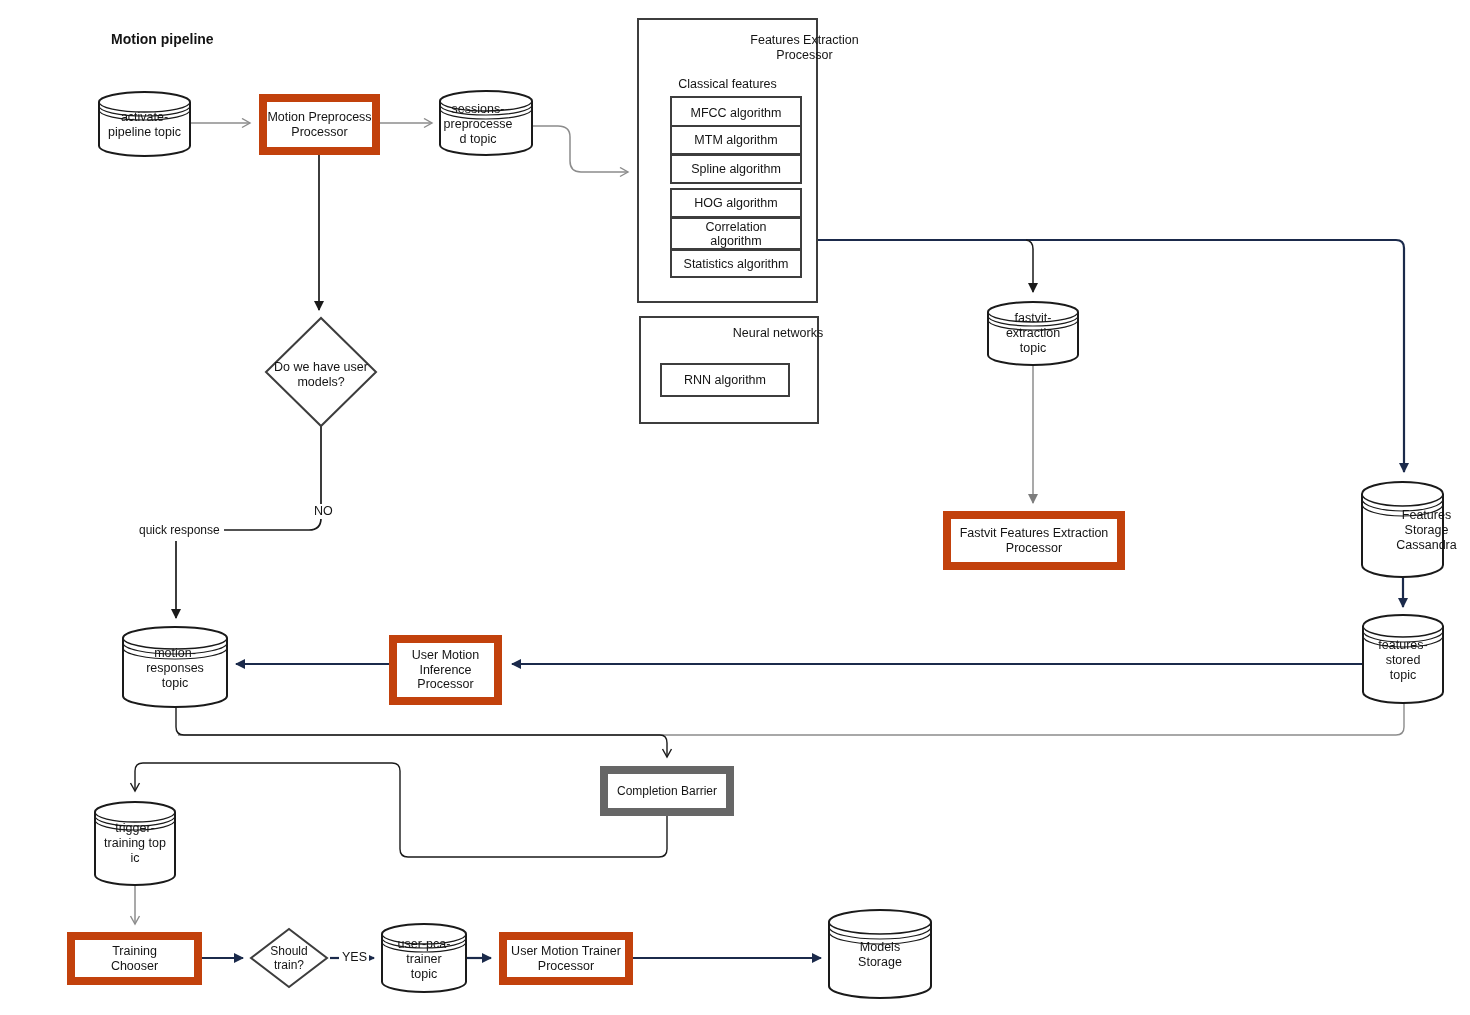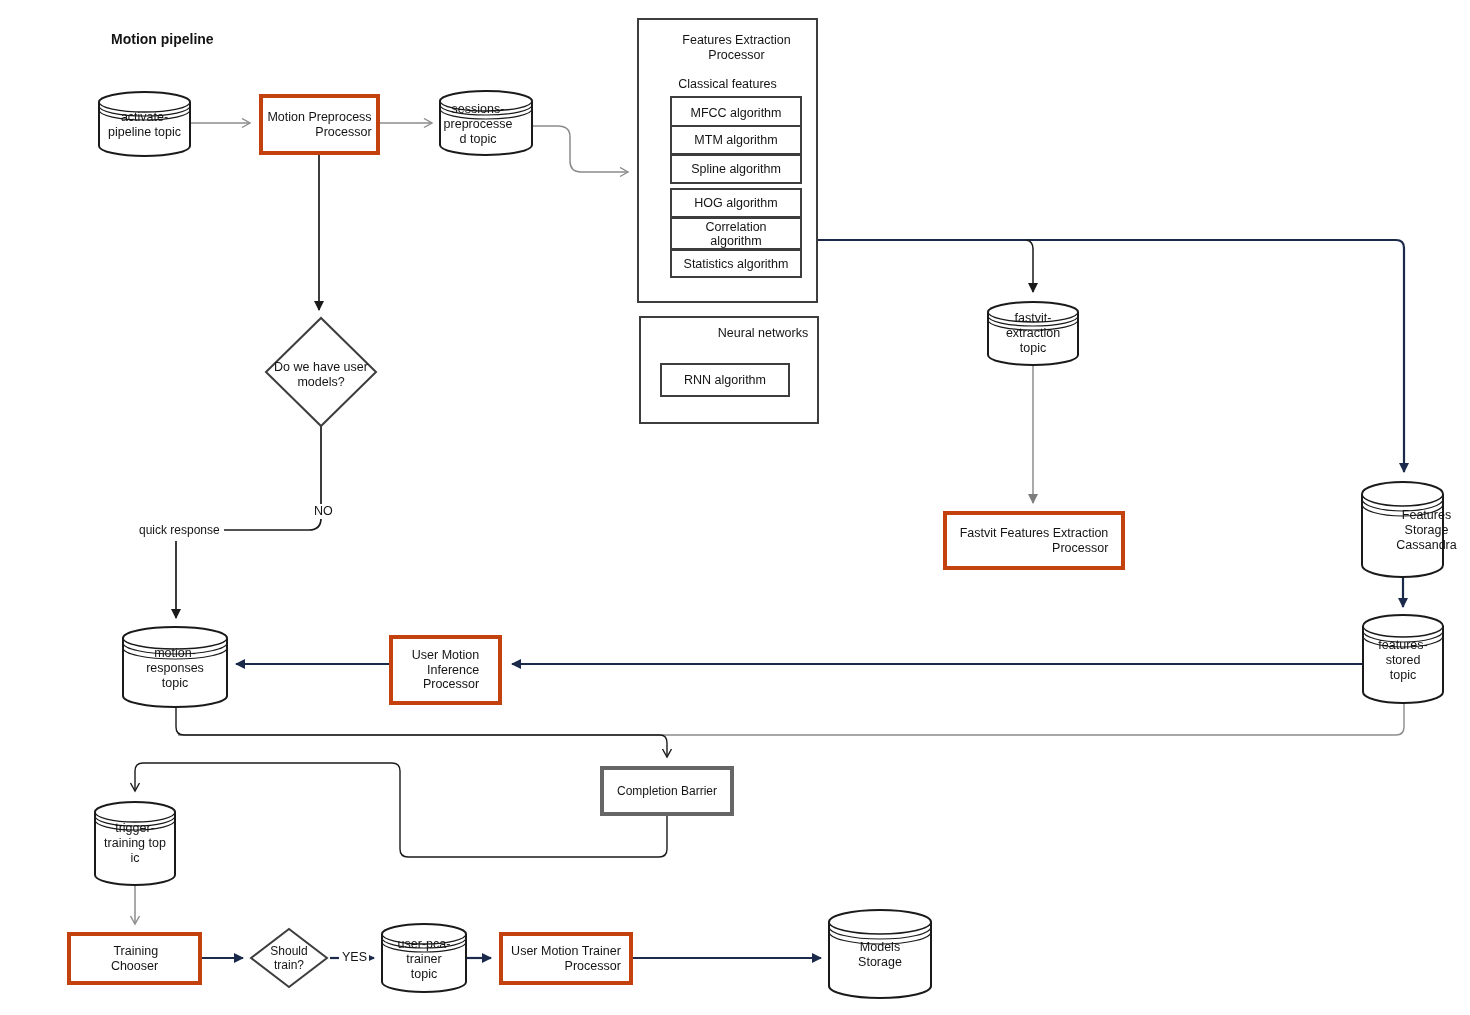"Features Extraction" div.lbl { left: 600px -> 668px }
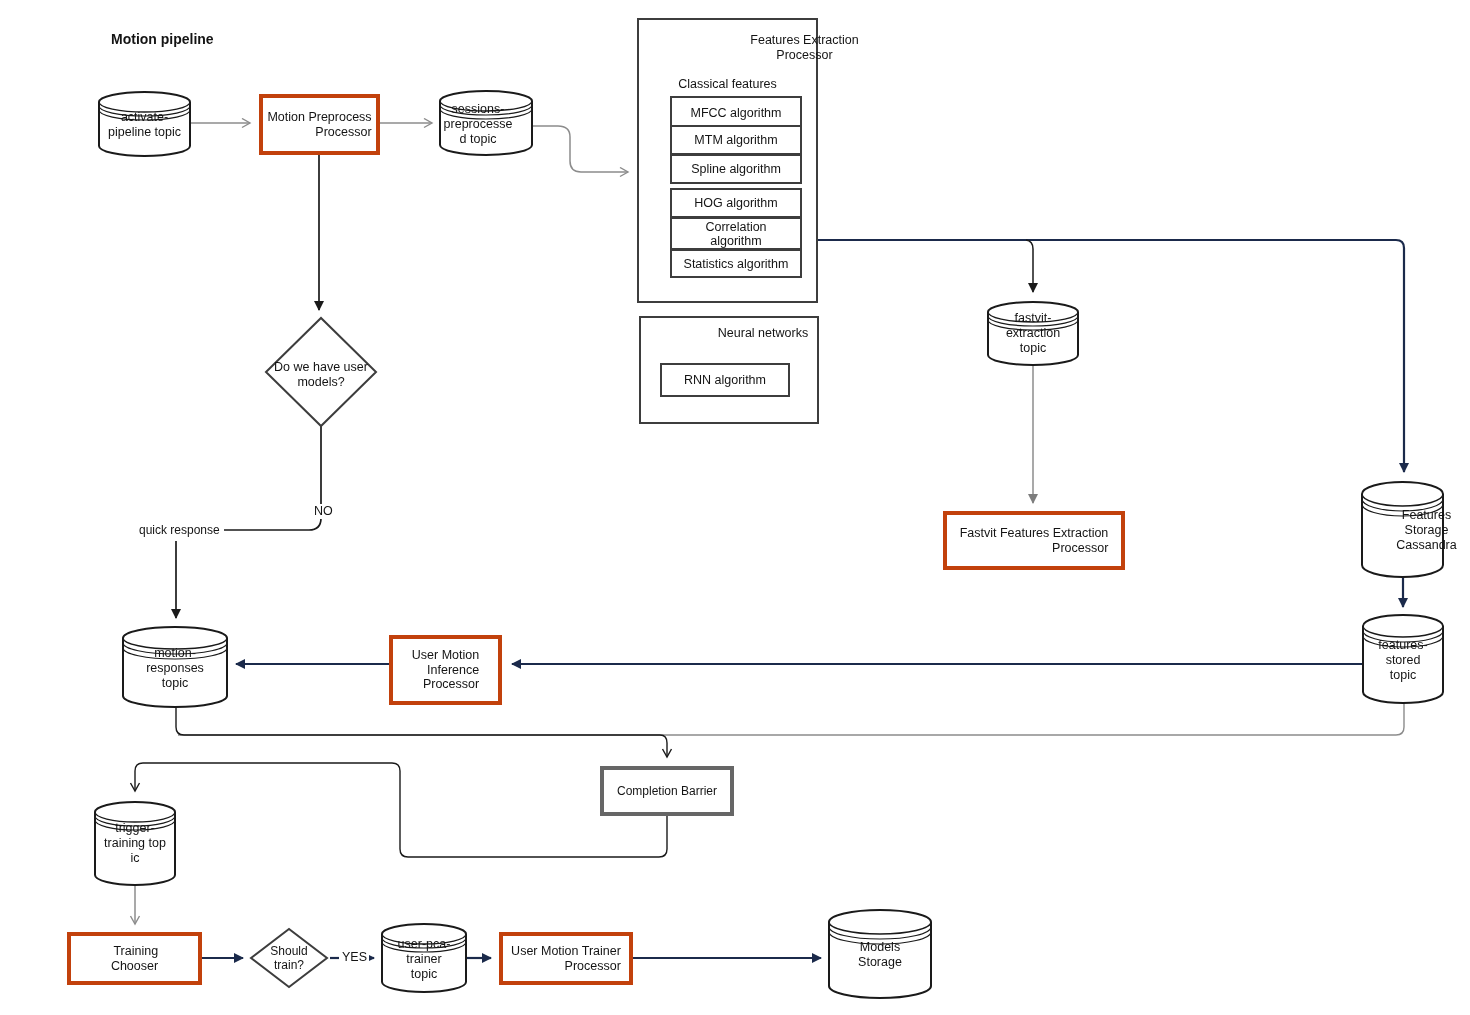"Motion Preprocess" .node { border: 4px solid #c2410c -> 8px solid #c2410c; text-align: right -> center }
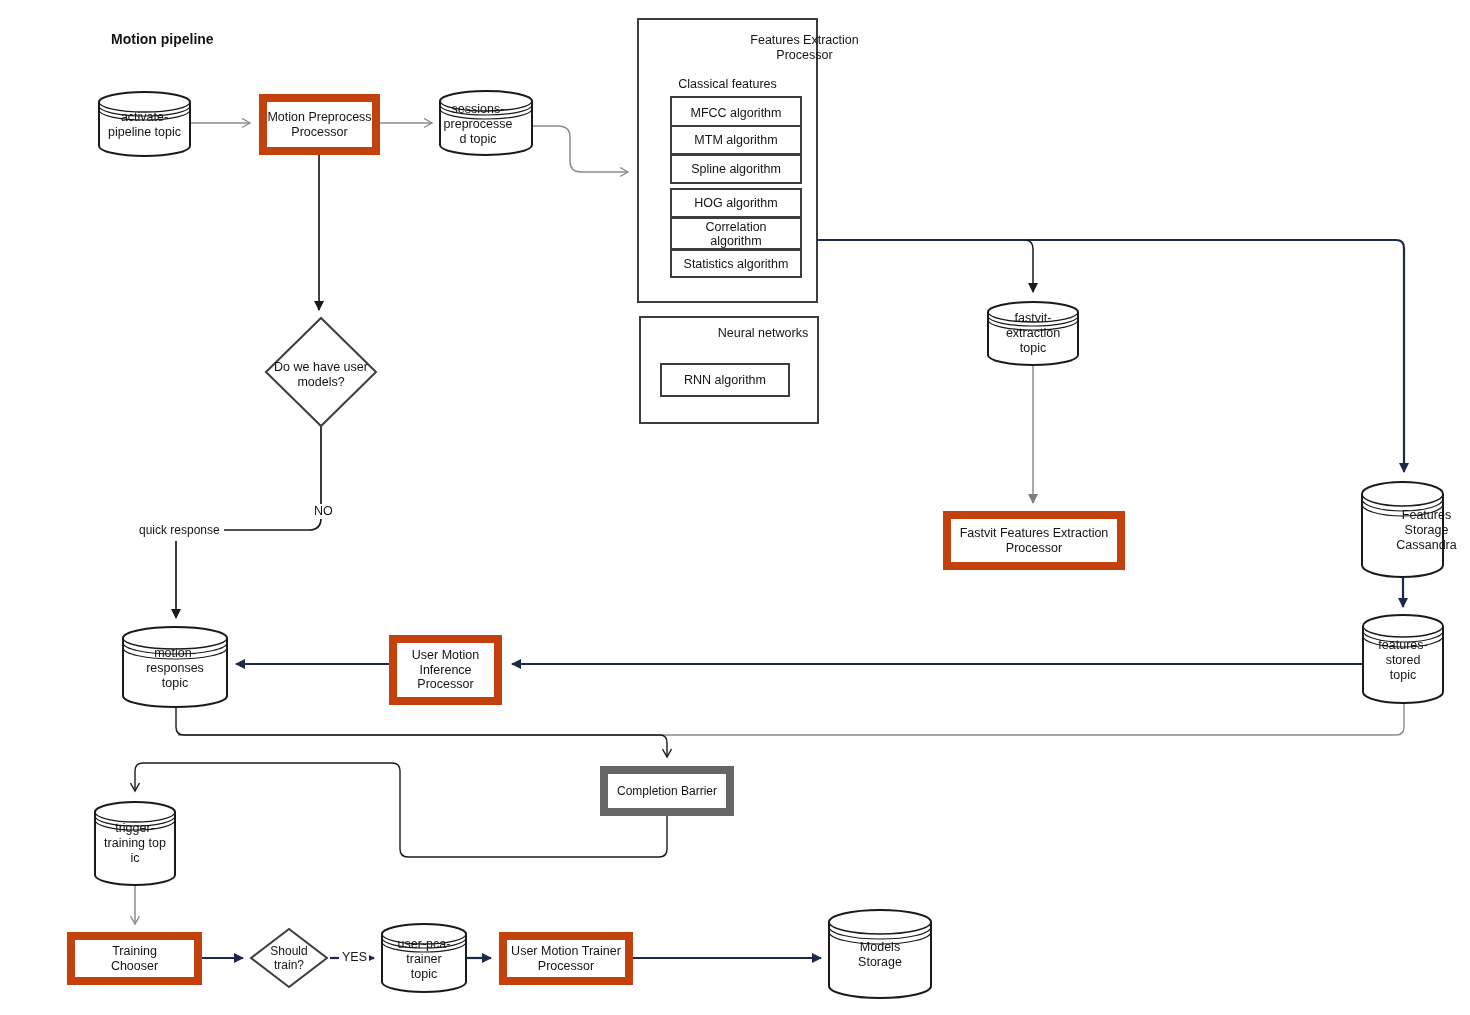"Neural networks" div.lbl { left: 639px -> 654px }
